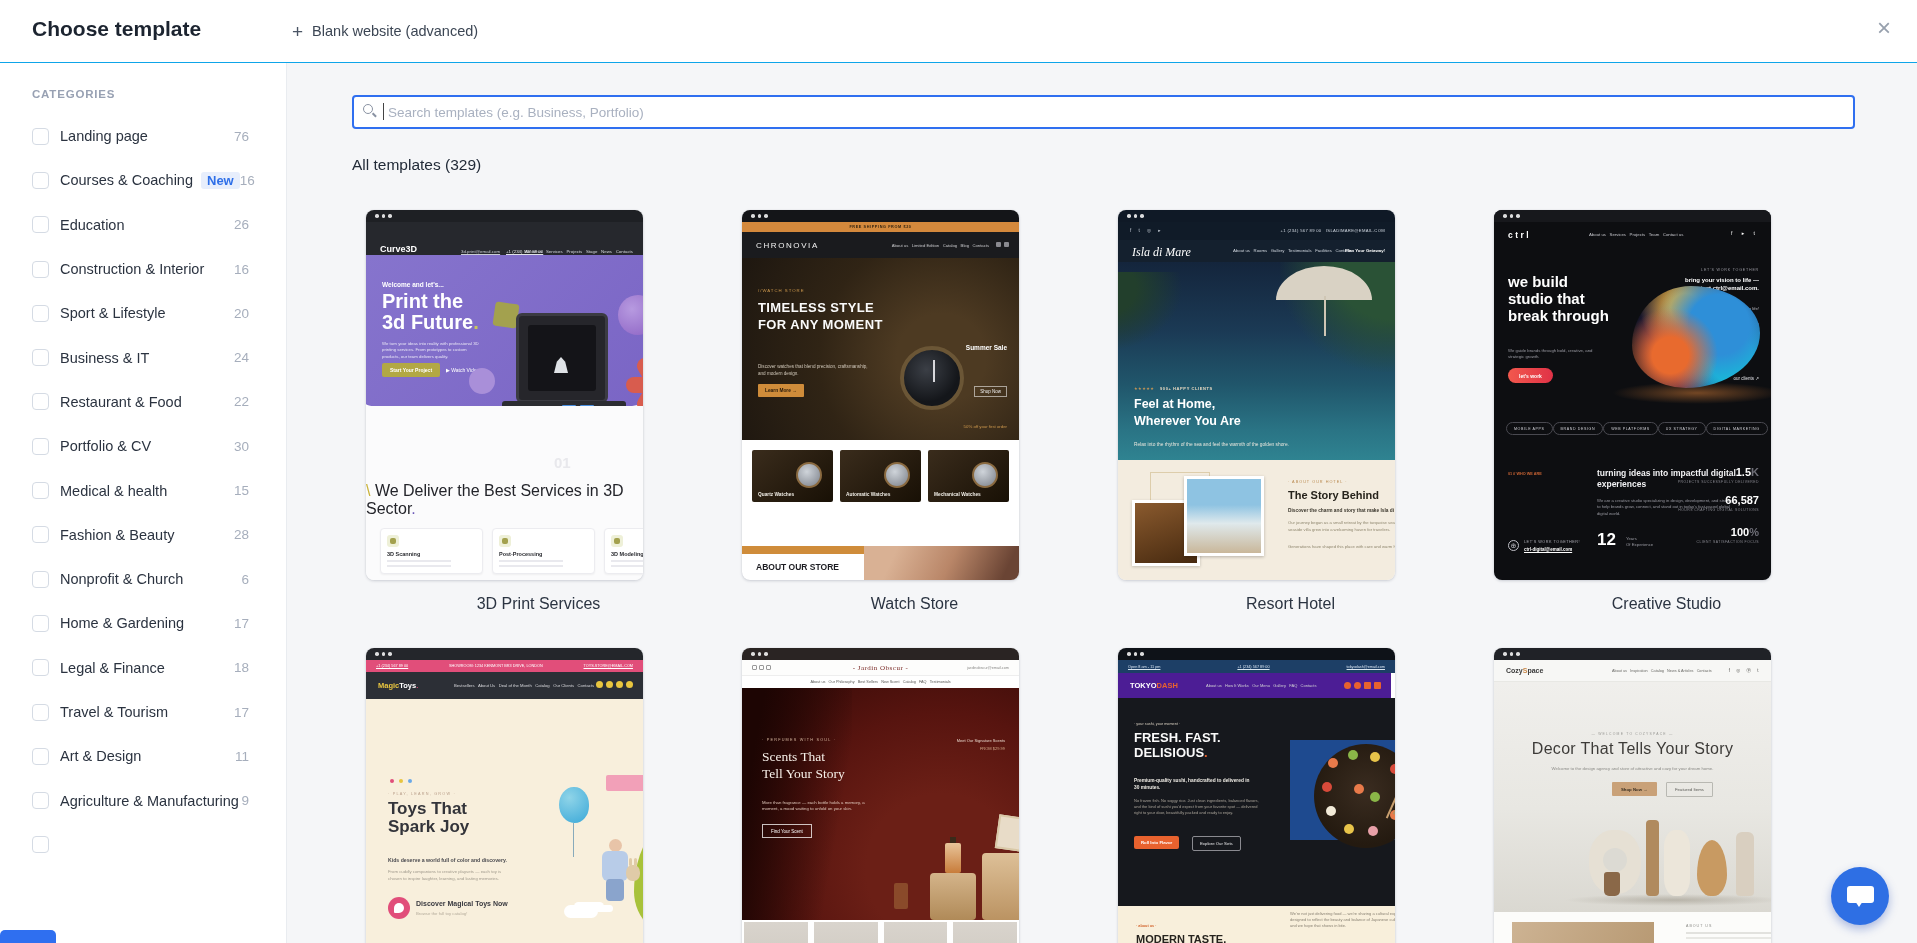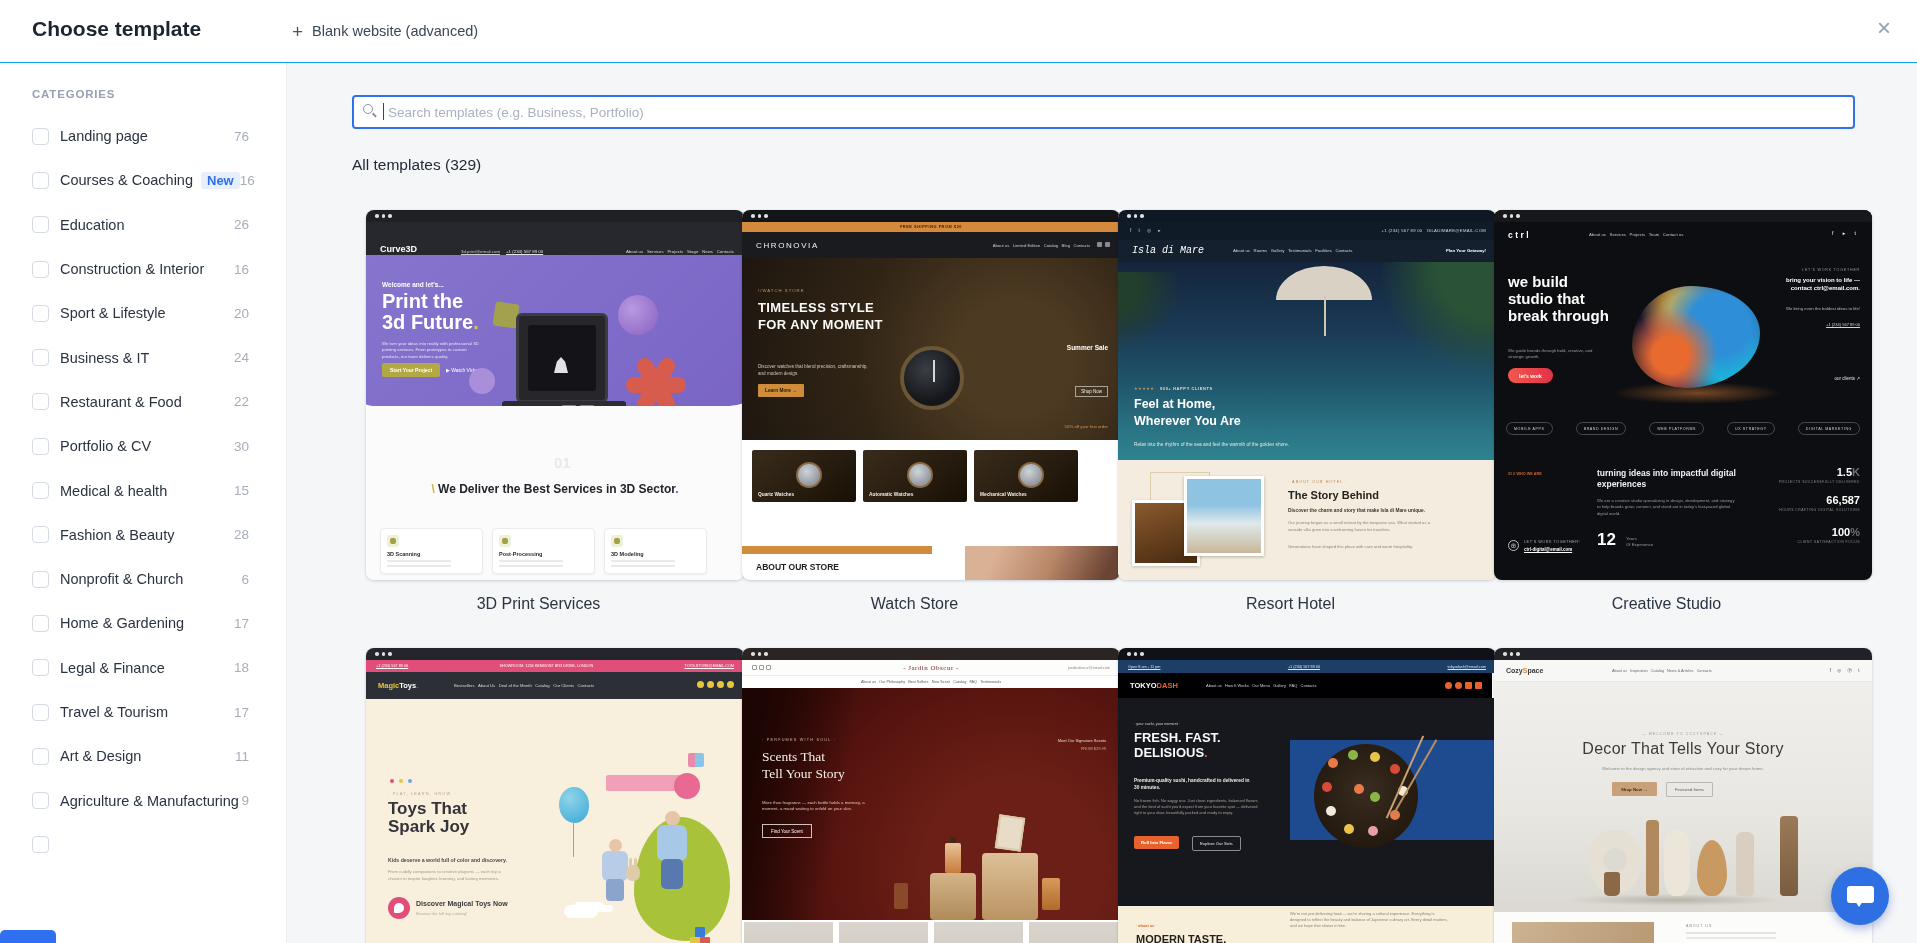"ctrl" .card { width: 378px -> 277px }
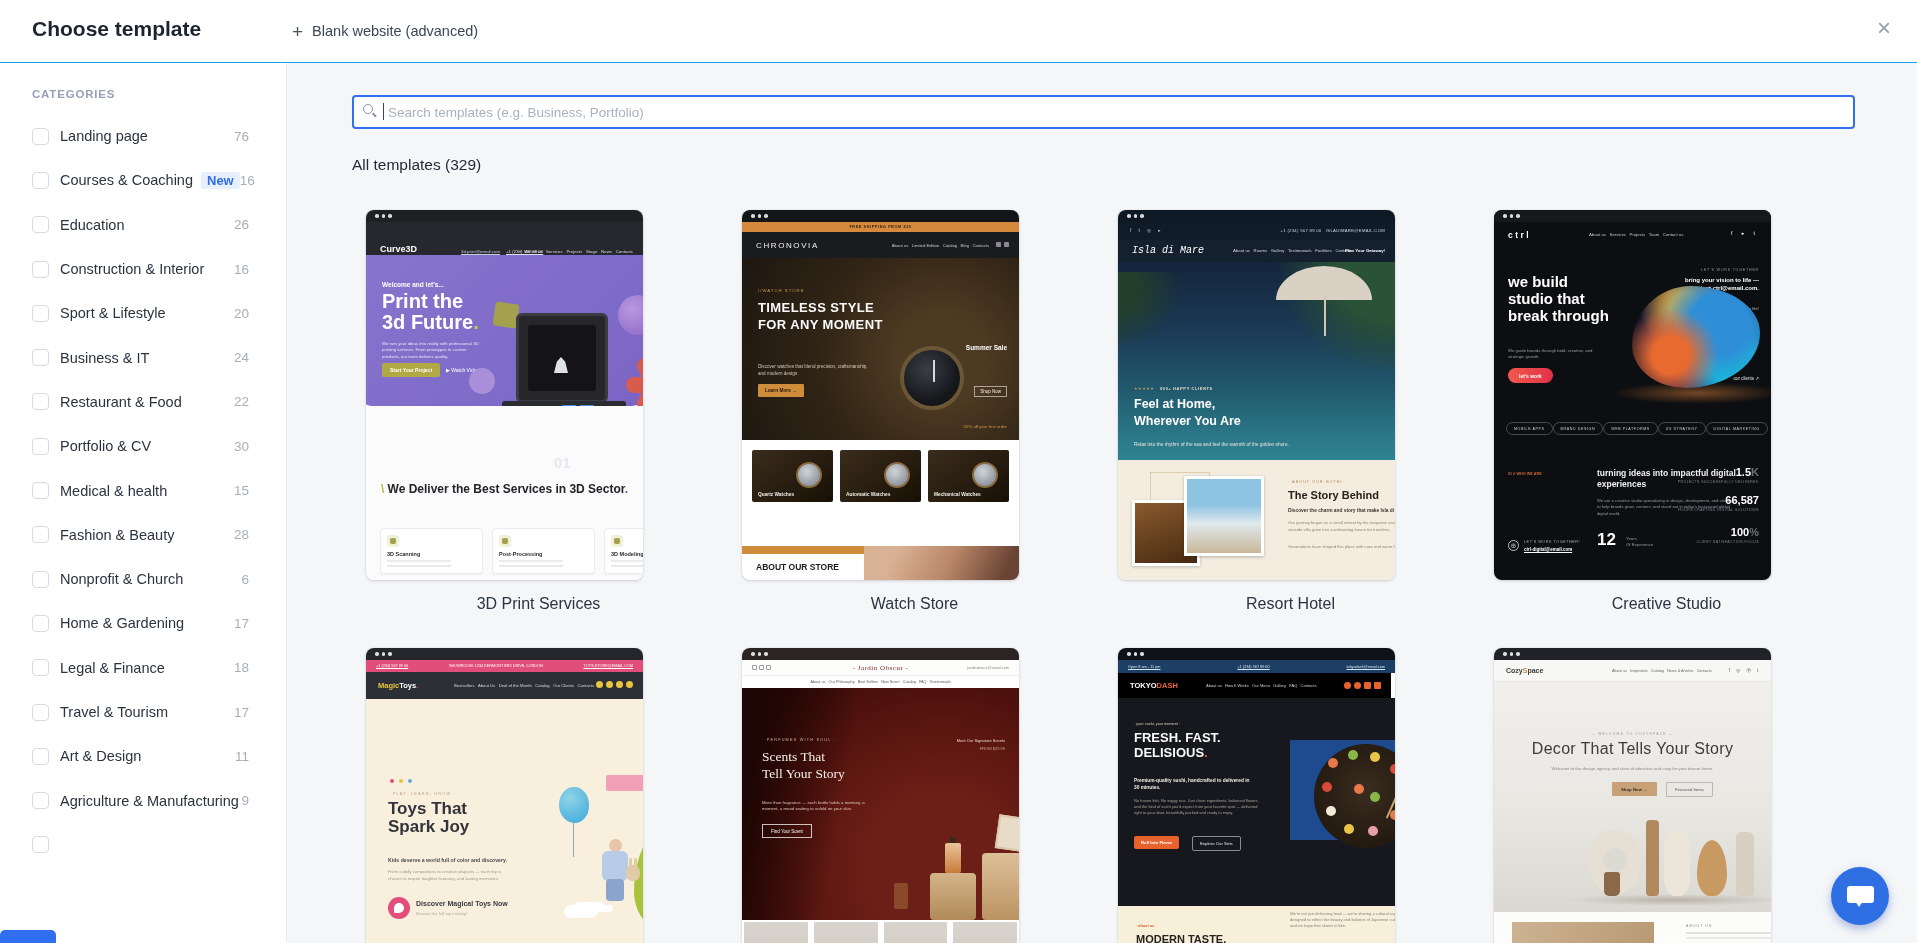"Isla di Mare" .c2-logo { font-family: Liberation Mono, monospace -> Liberation Serif, serif; font-size: 10px -> 12px }
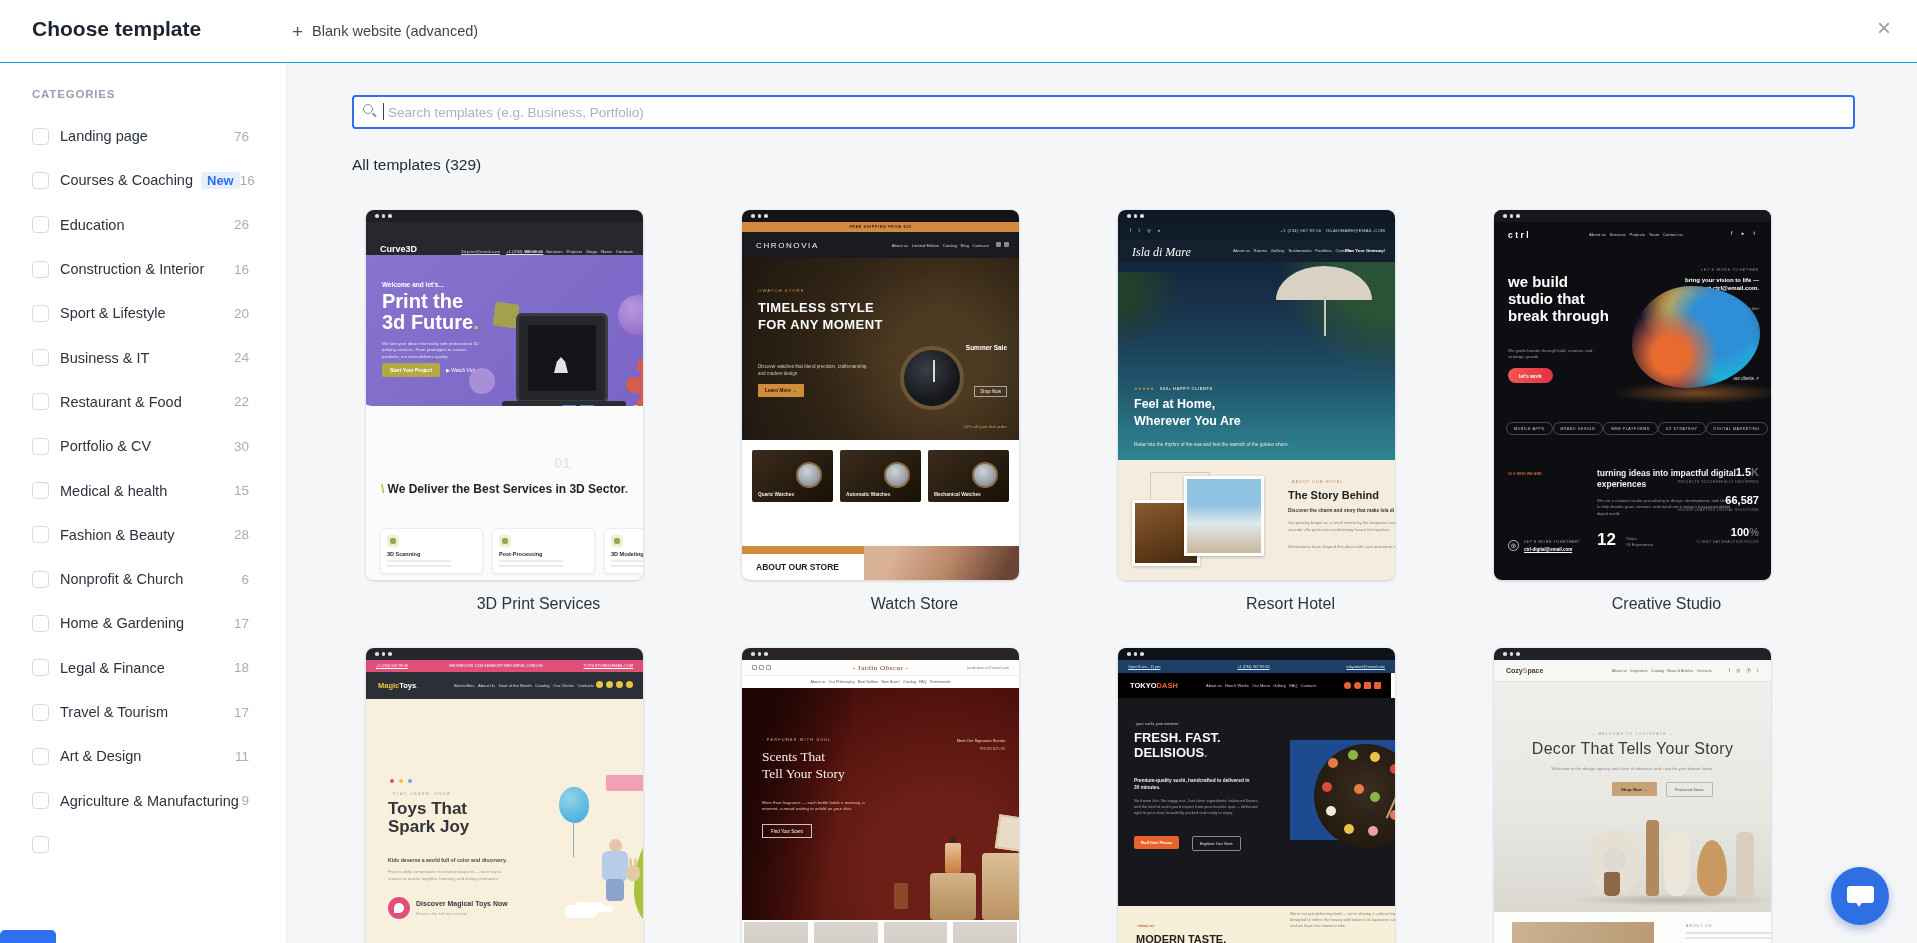"\ We Deliver the Best" .c0-head { font-size: 12px -> 16px; font-weight: 700 -> 400; text-align: center -> left }
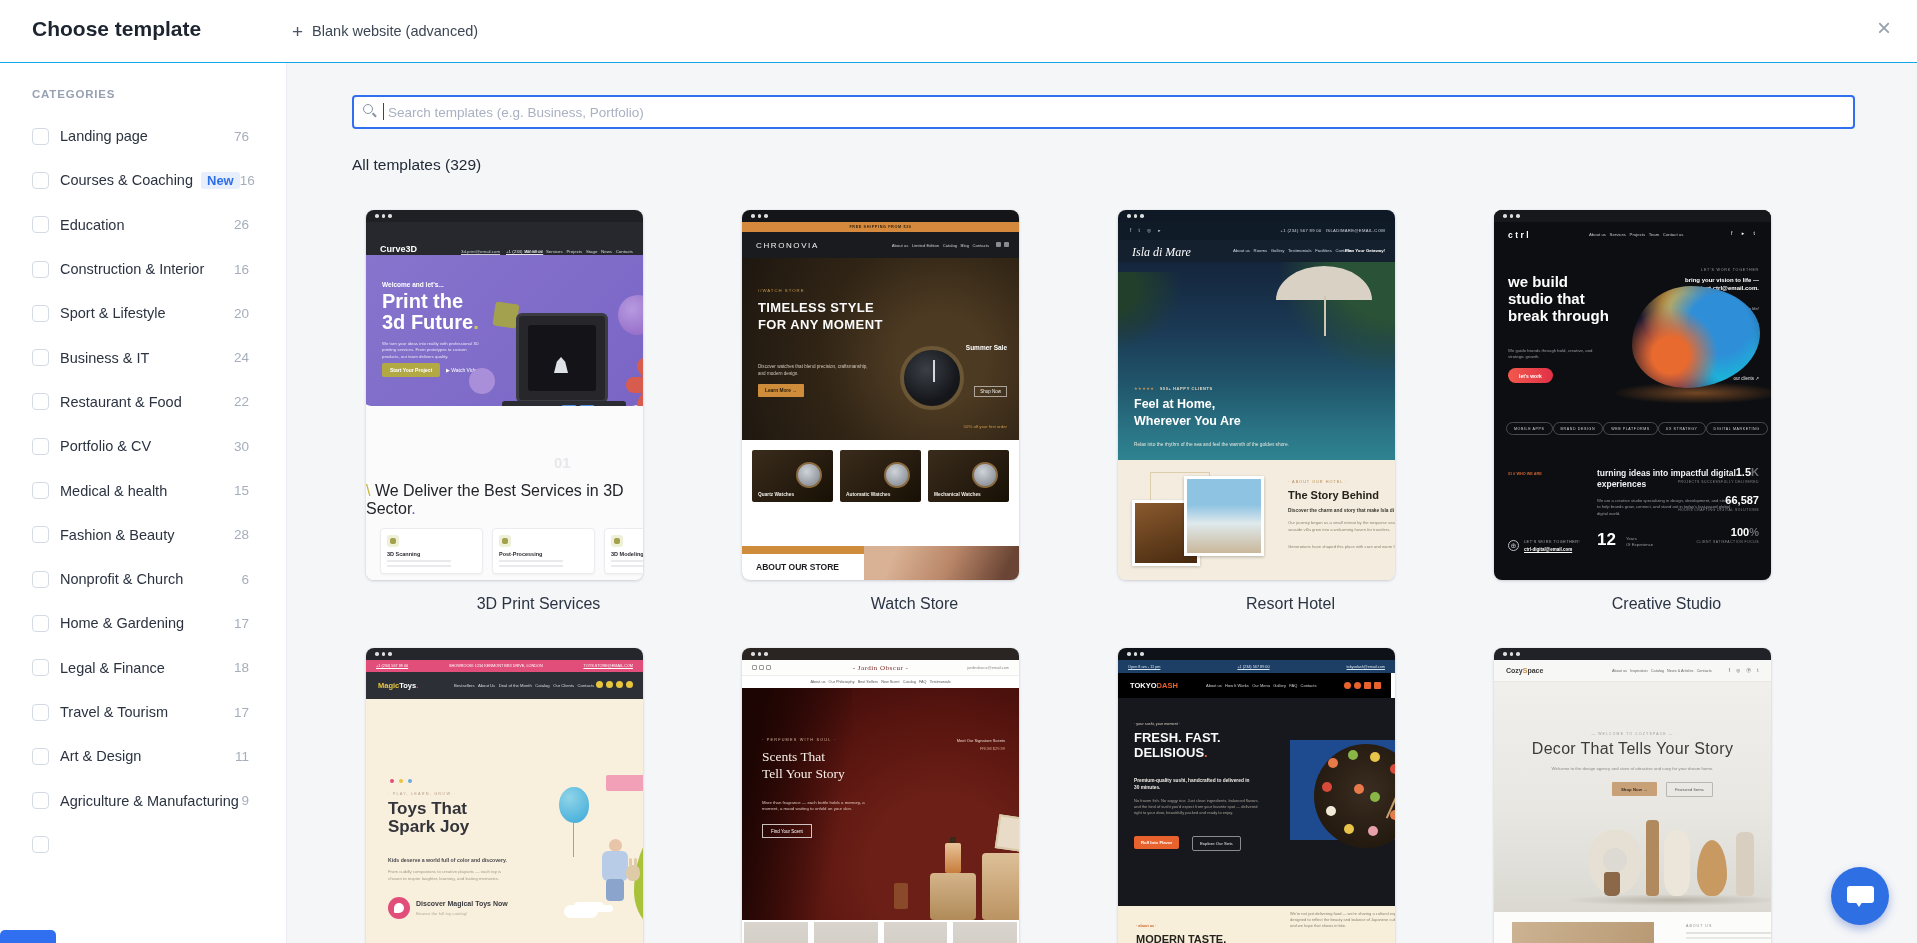"TOKYODASH" .c6-nav { background: #000000 -> #4c1d95 }
